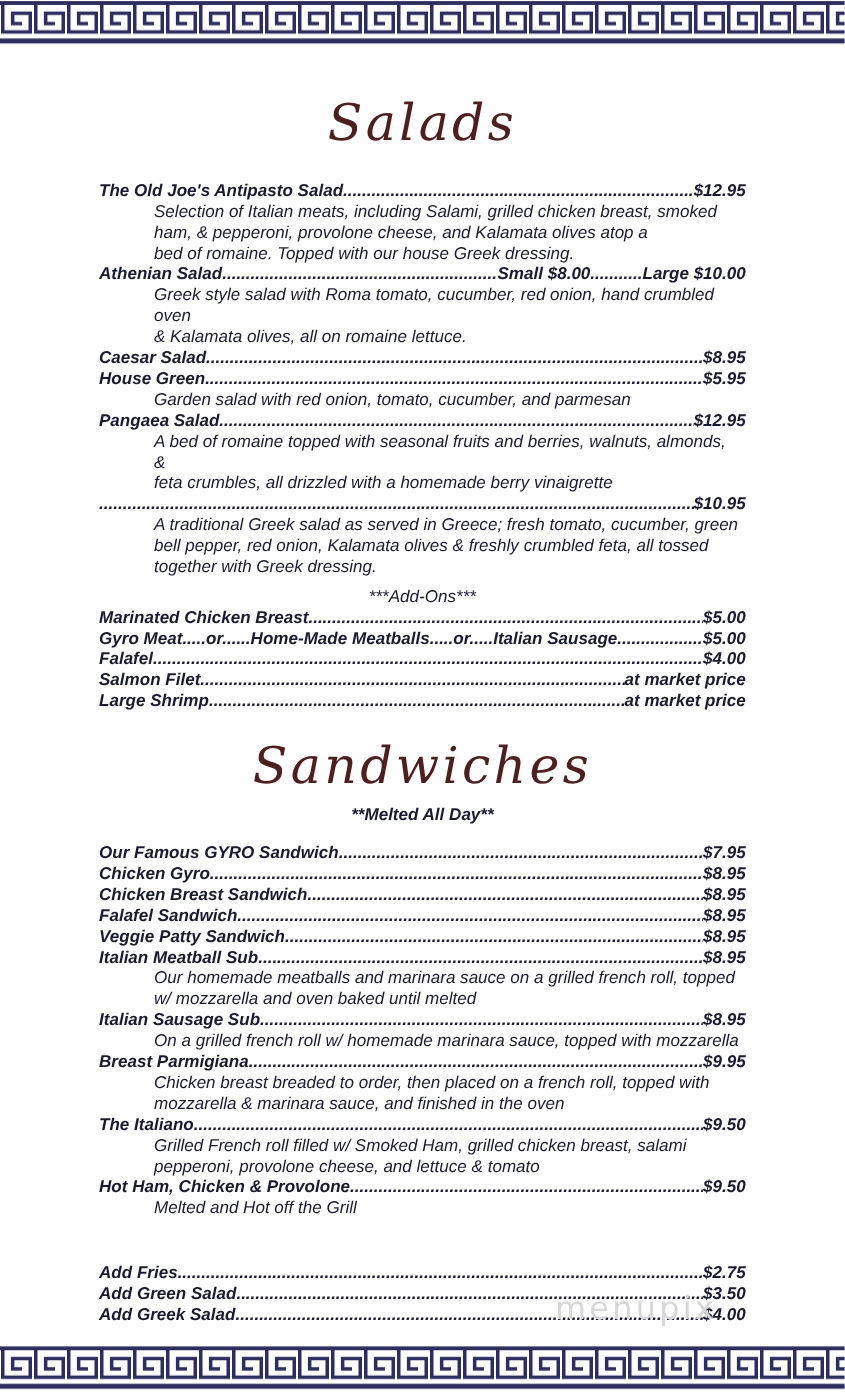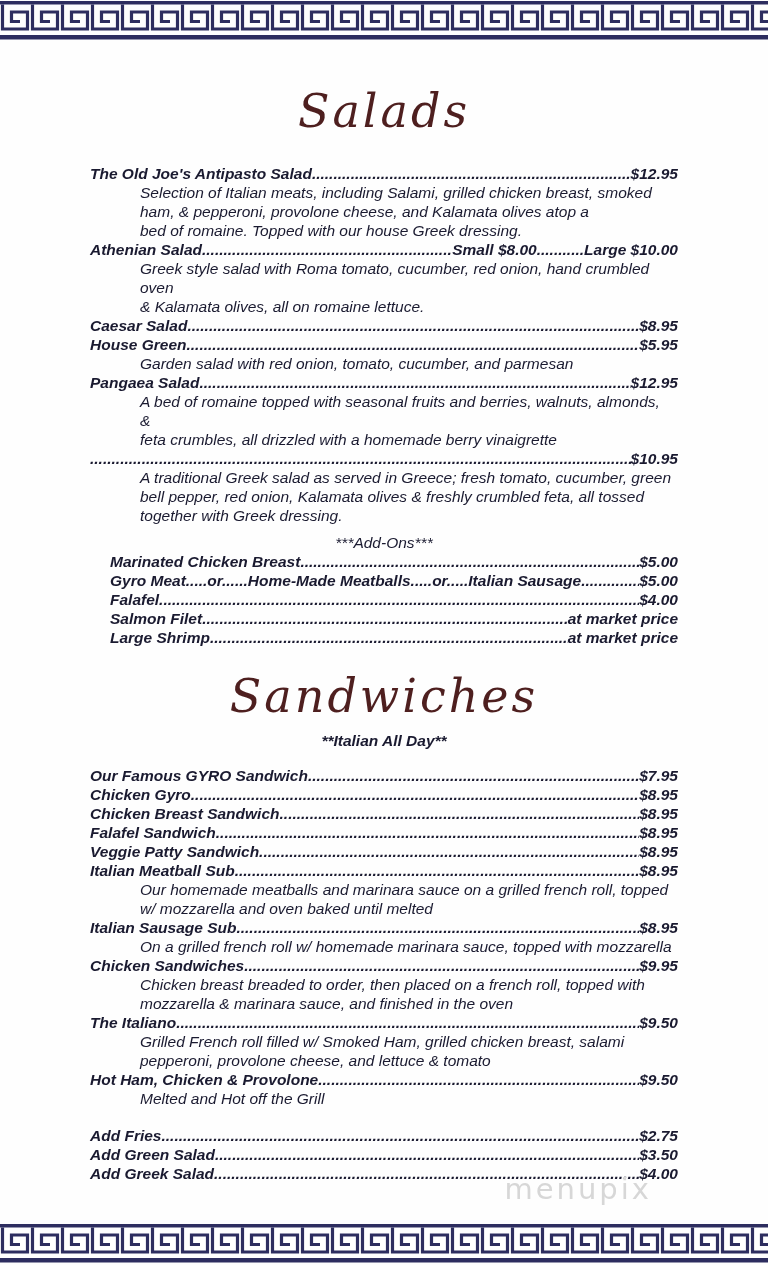"Marinated Chicken Breast" .list-addons { margin-left: 20px -> none }
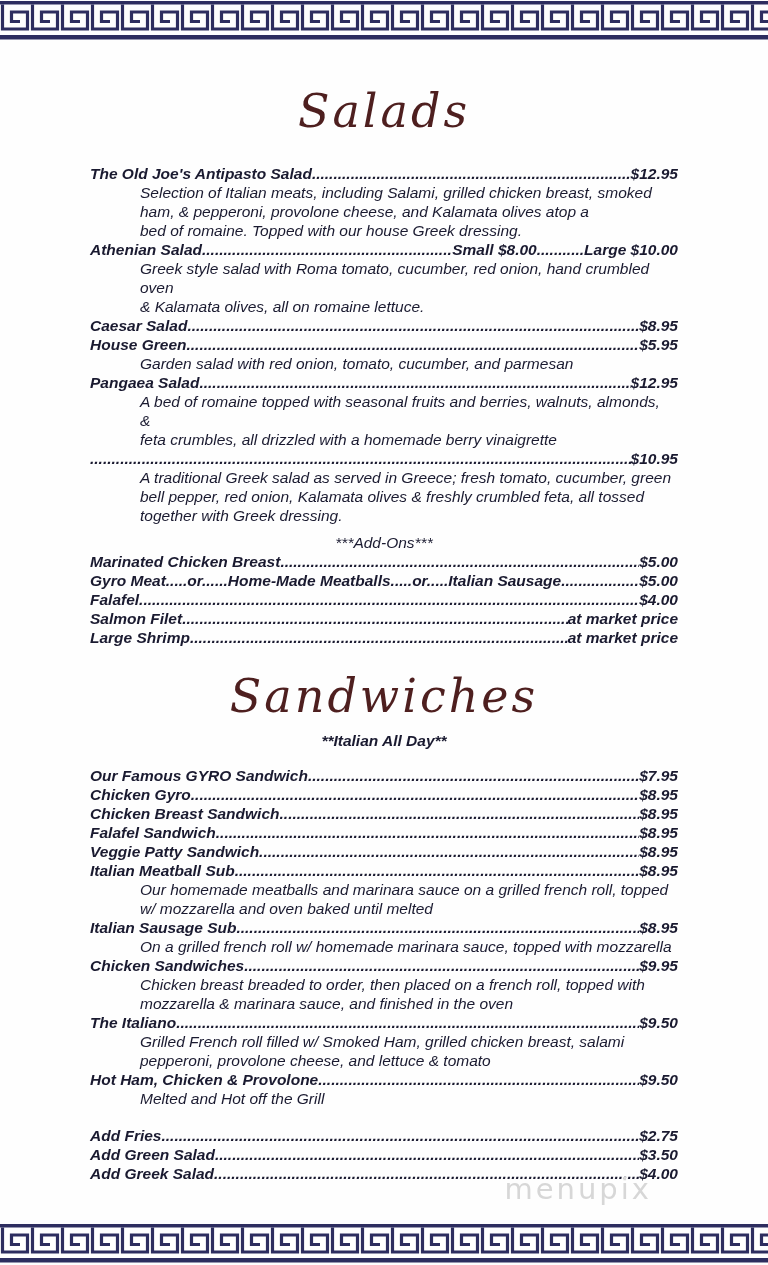"**Italian All Day**" div.center-note { text: Italian -> Melted }
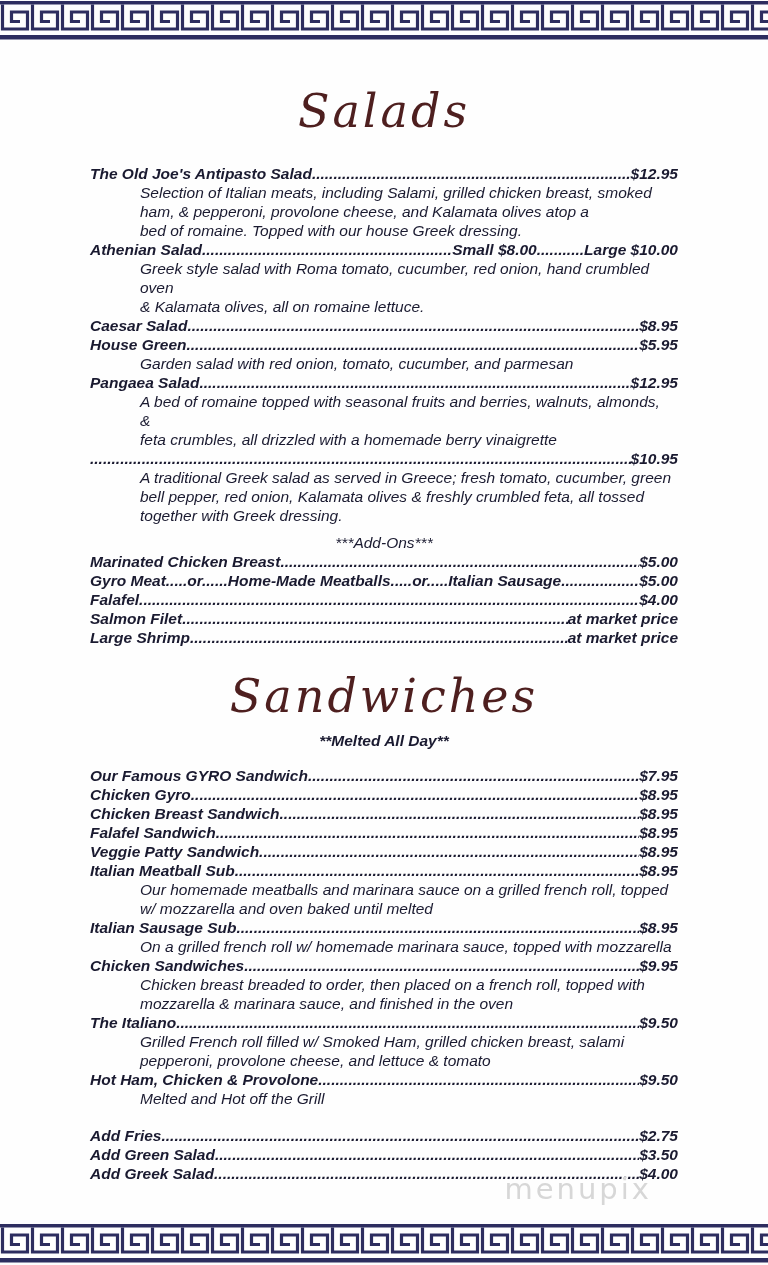"Chicken Sandwiches" span.mi-name { text: Chicken Sandwiches -> Breast Parmigiana }
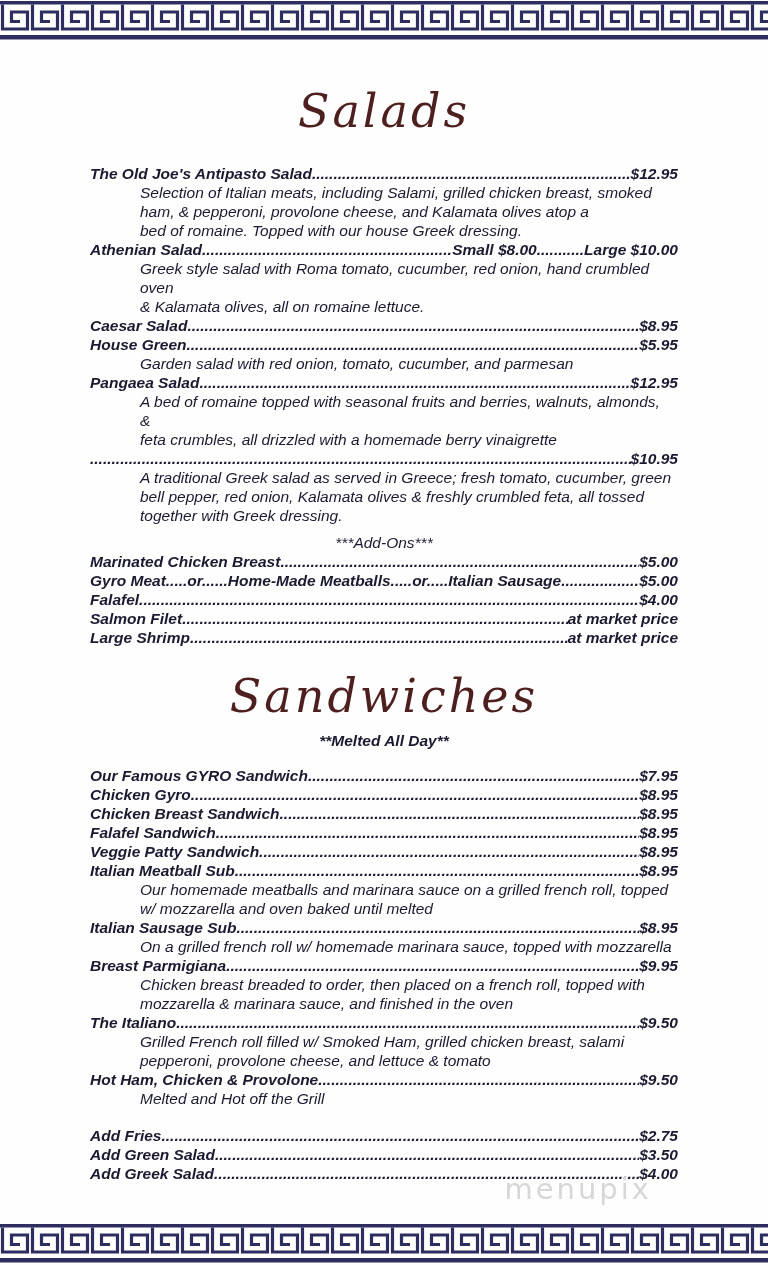"Add Fries" .list-extras { margin-top: 18px -> 40px }
